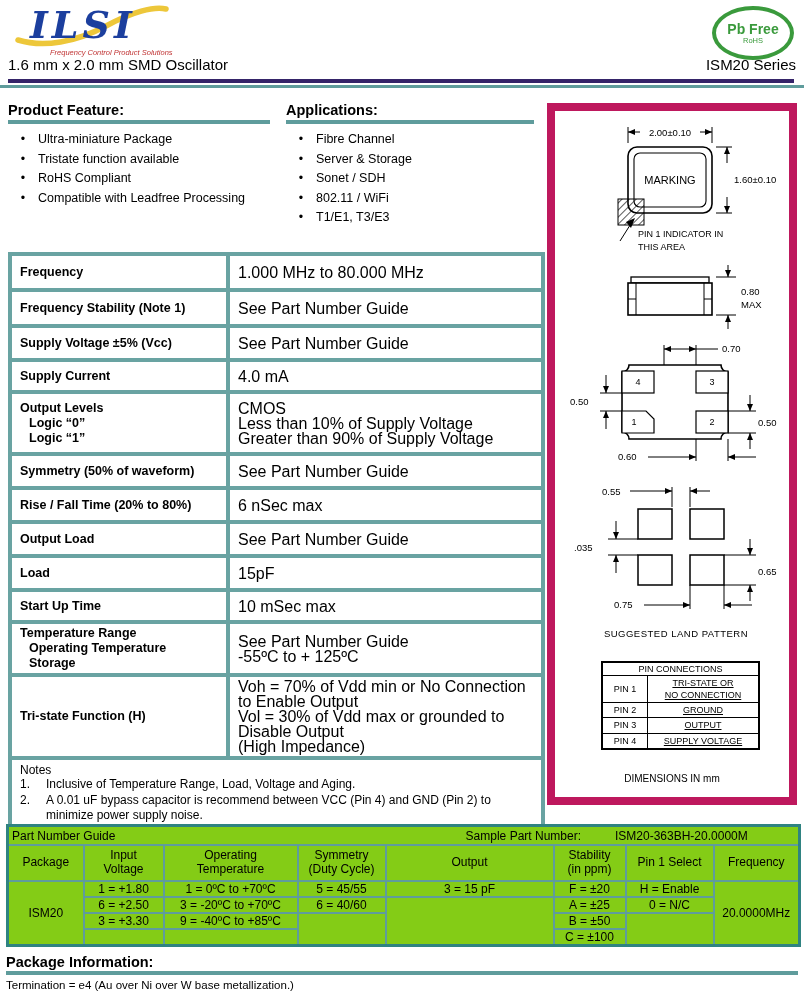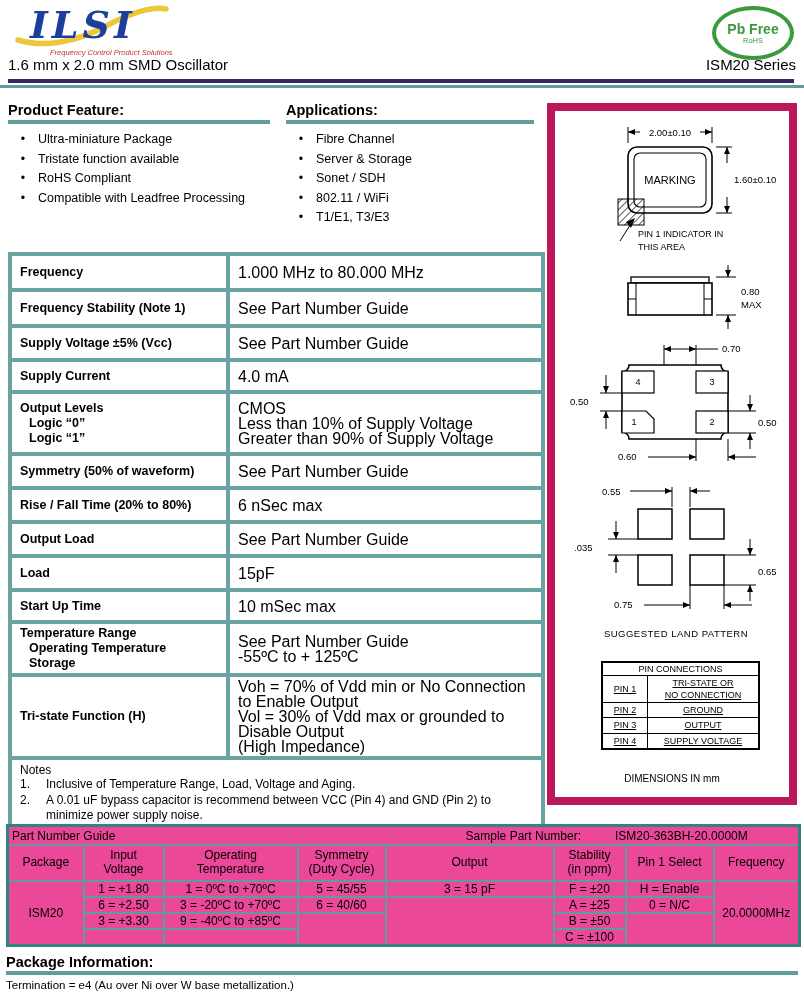"PIN 1" #pin-table .pin-c { text-decoration: underline -> none }
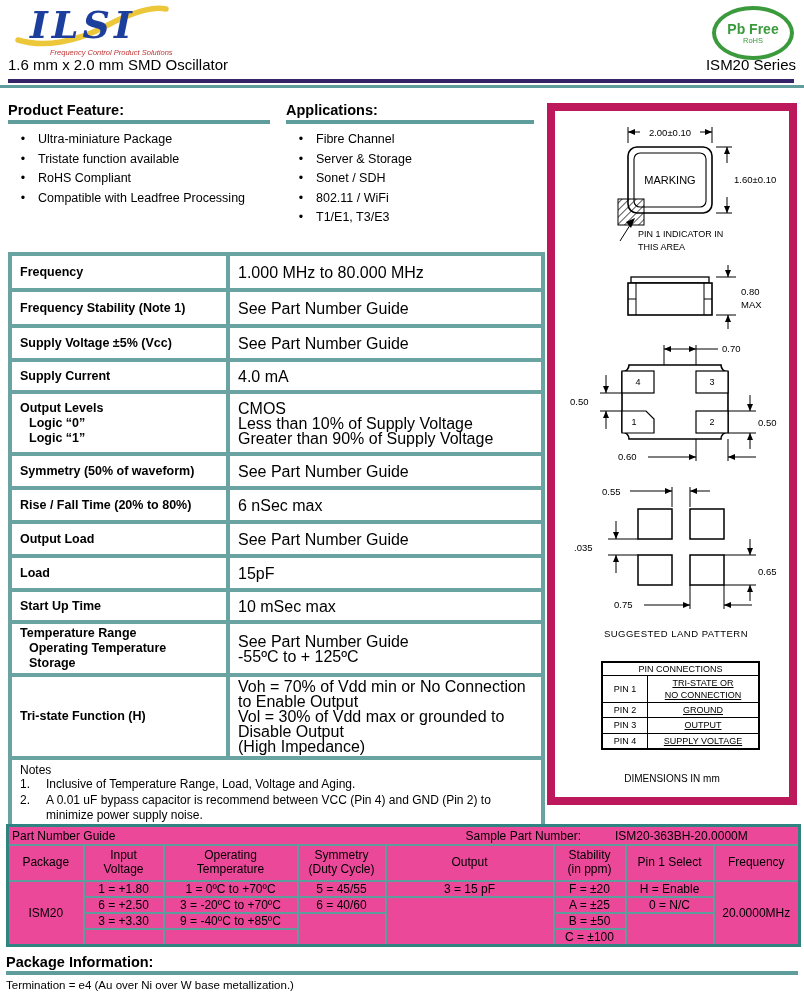"Part Number Guide" #png-table td,#png-table th { background: #ec4899 -> #84cc16 }
